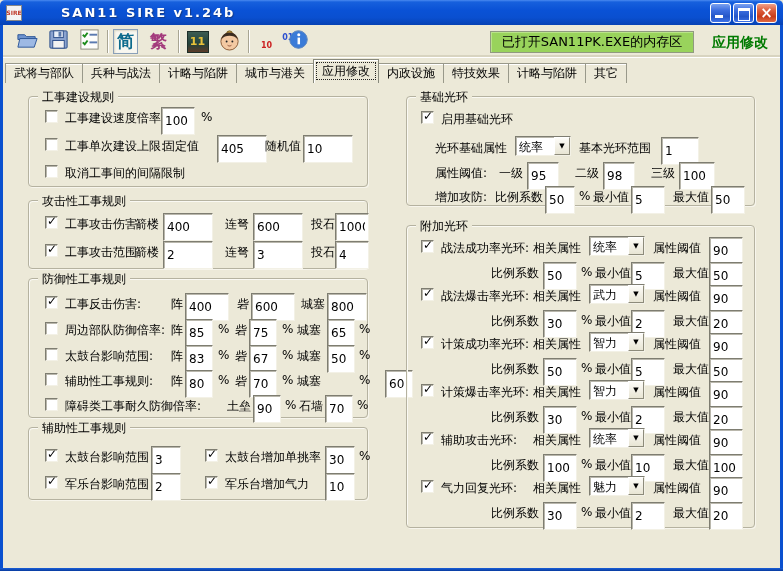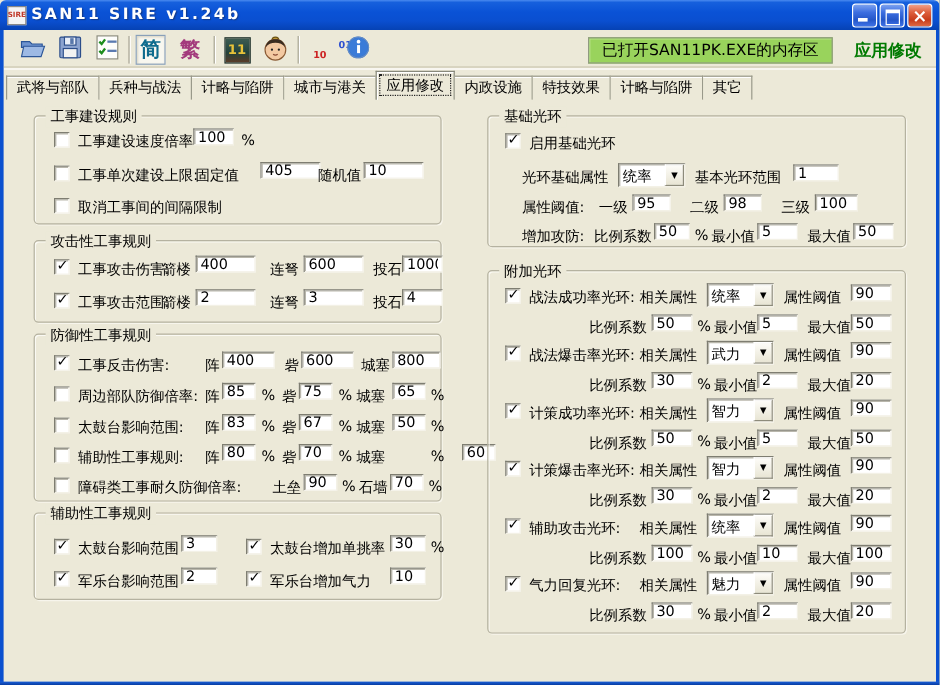"SAN11 SIRE v1.24b" .titlebar { gap: none -> 35px }
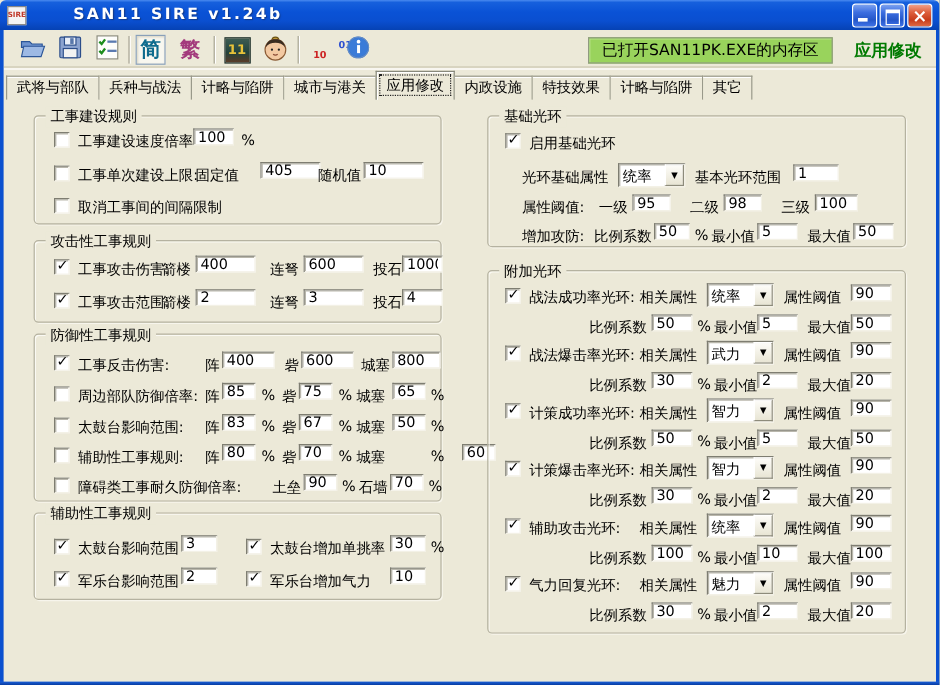"100" .tin { height: 14px -> 28px }
